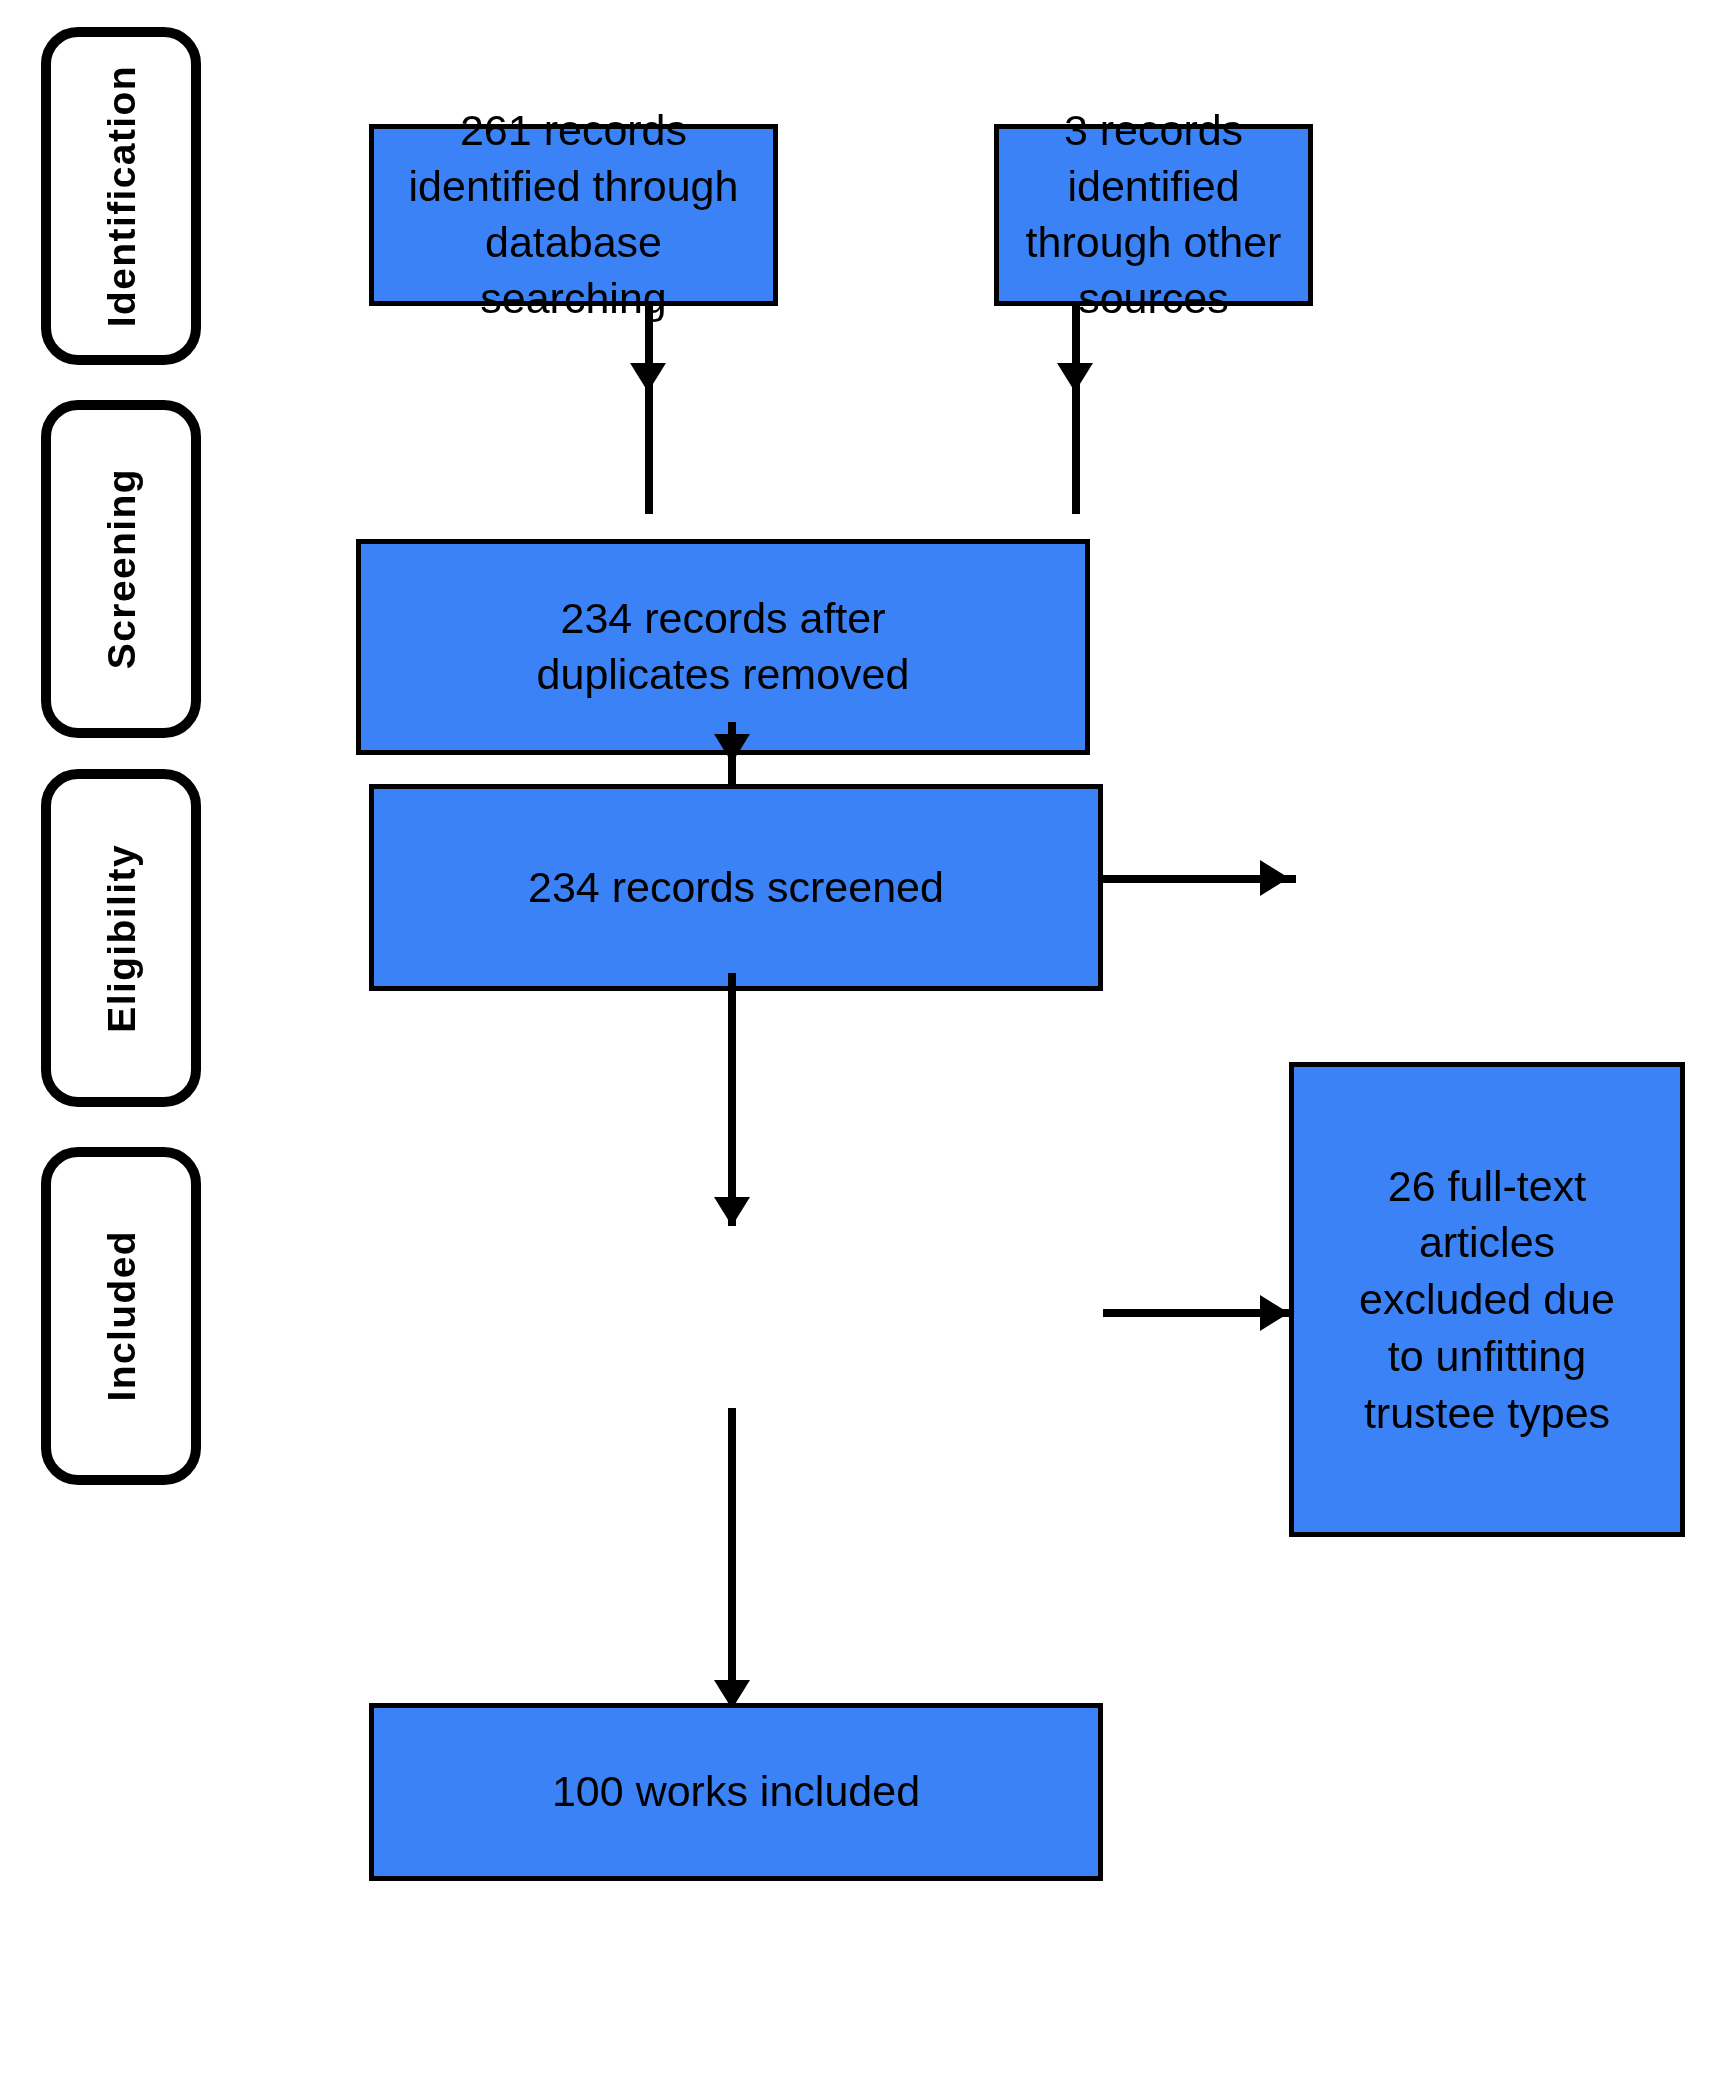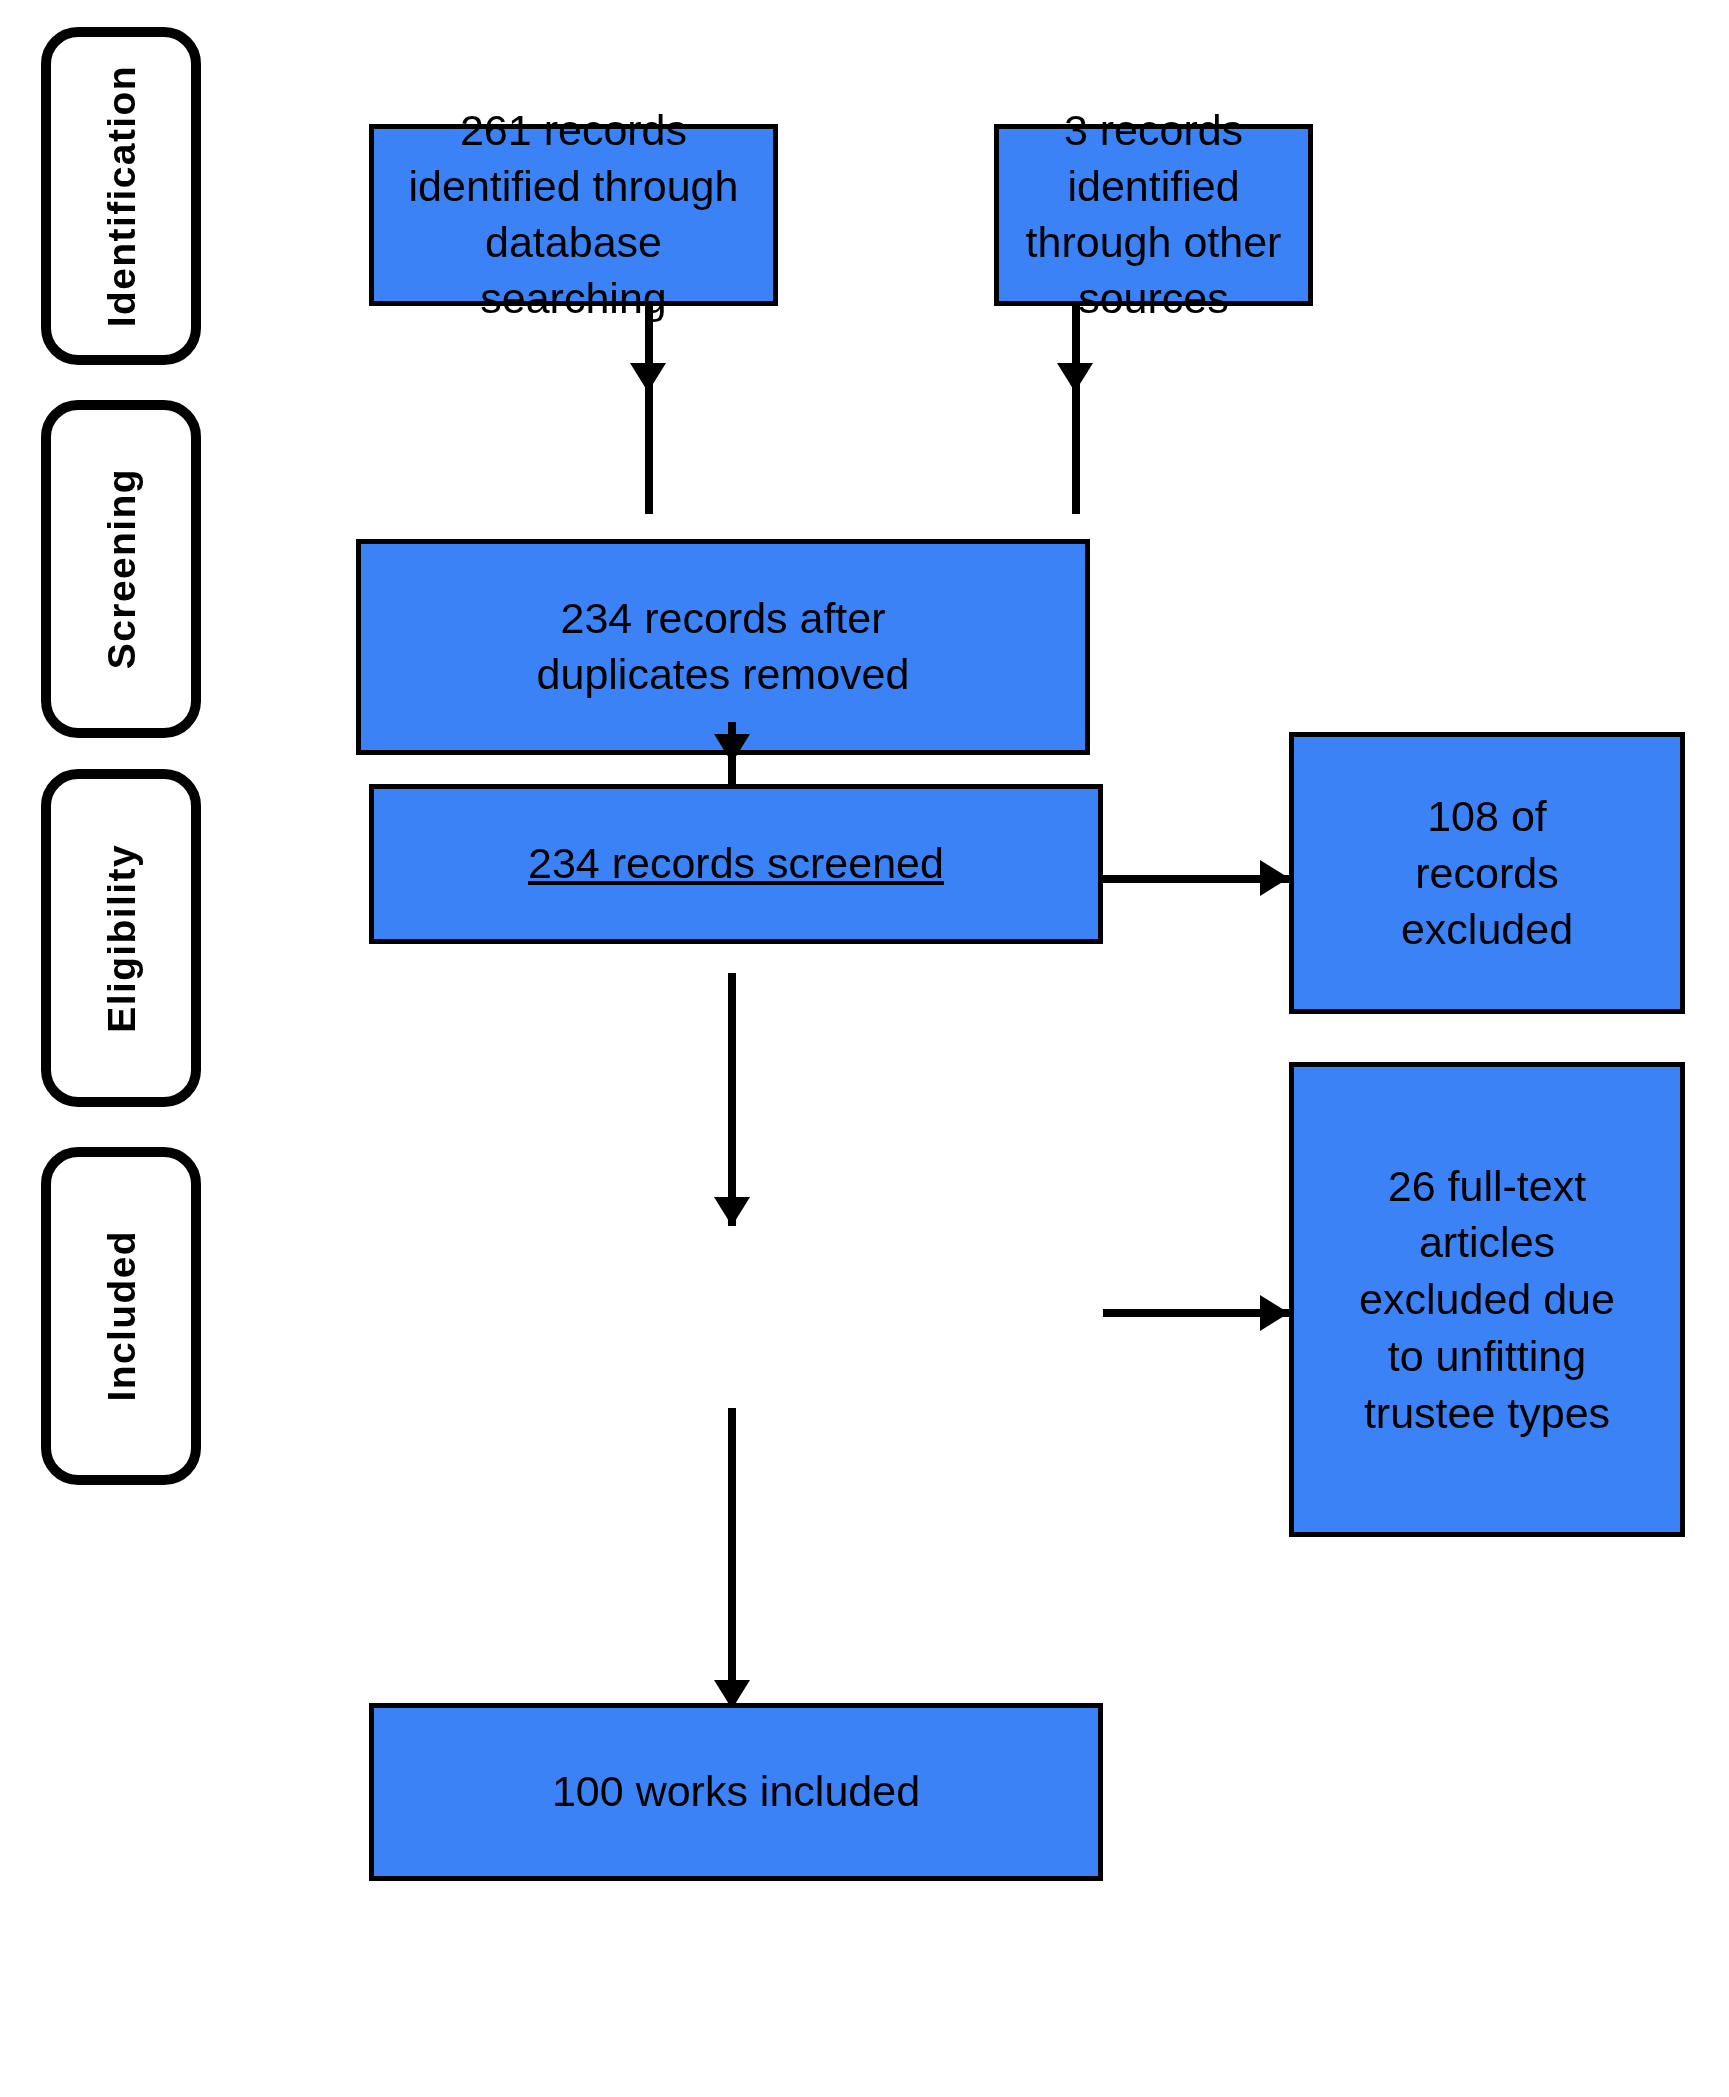"108 of" div.flow-box { html: <div> <span>108 of records excluded</span> </div> -> none }
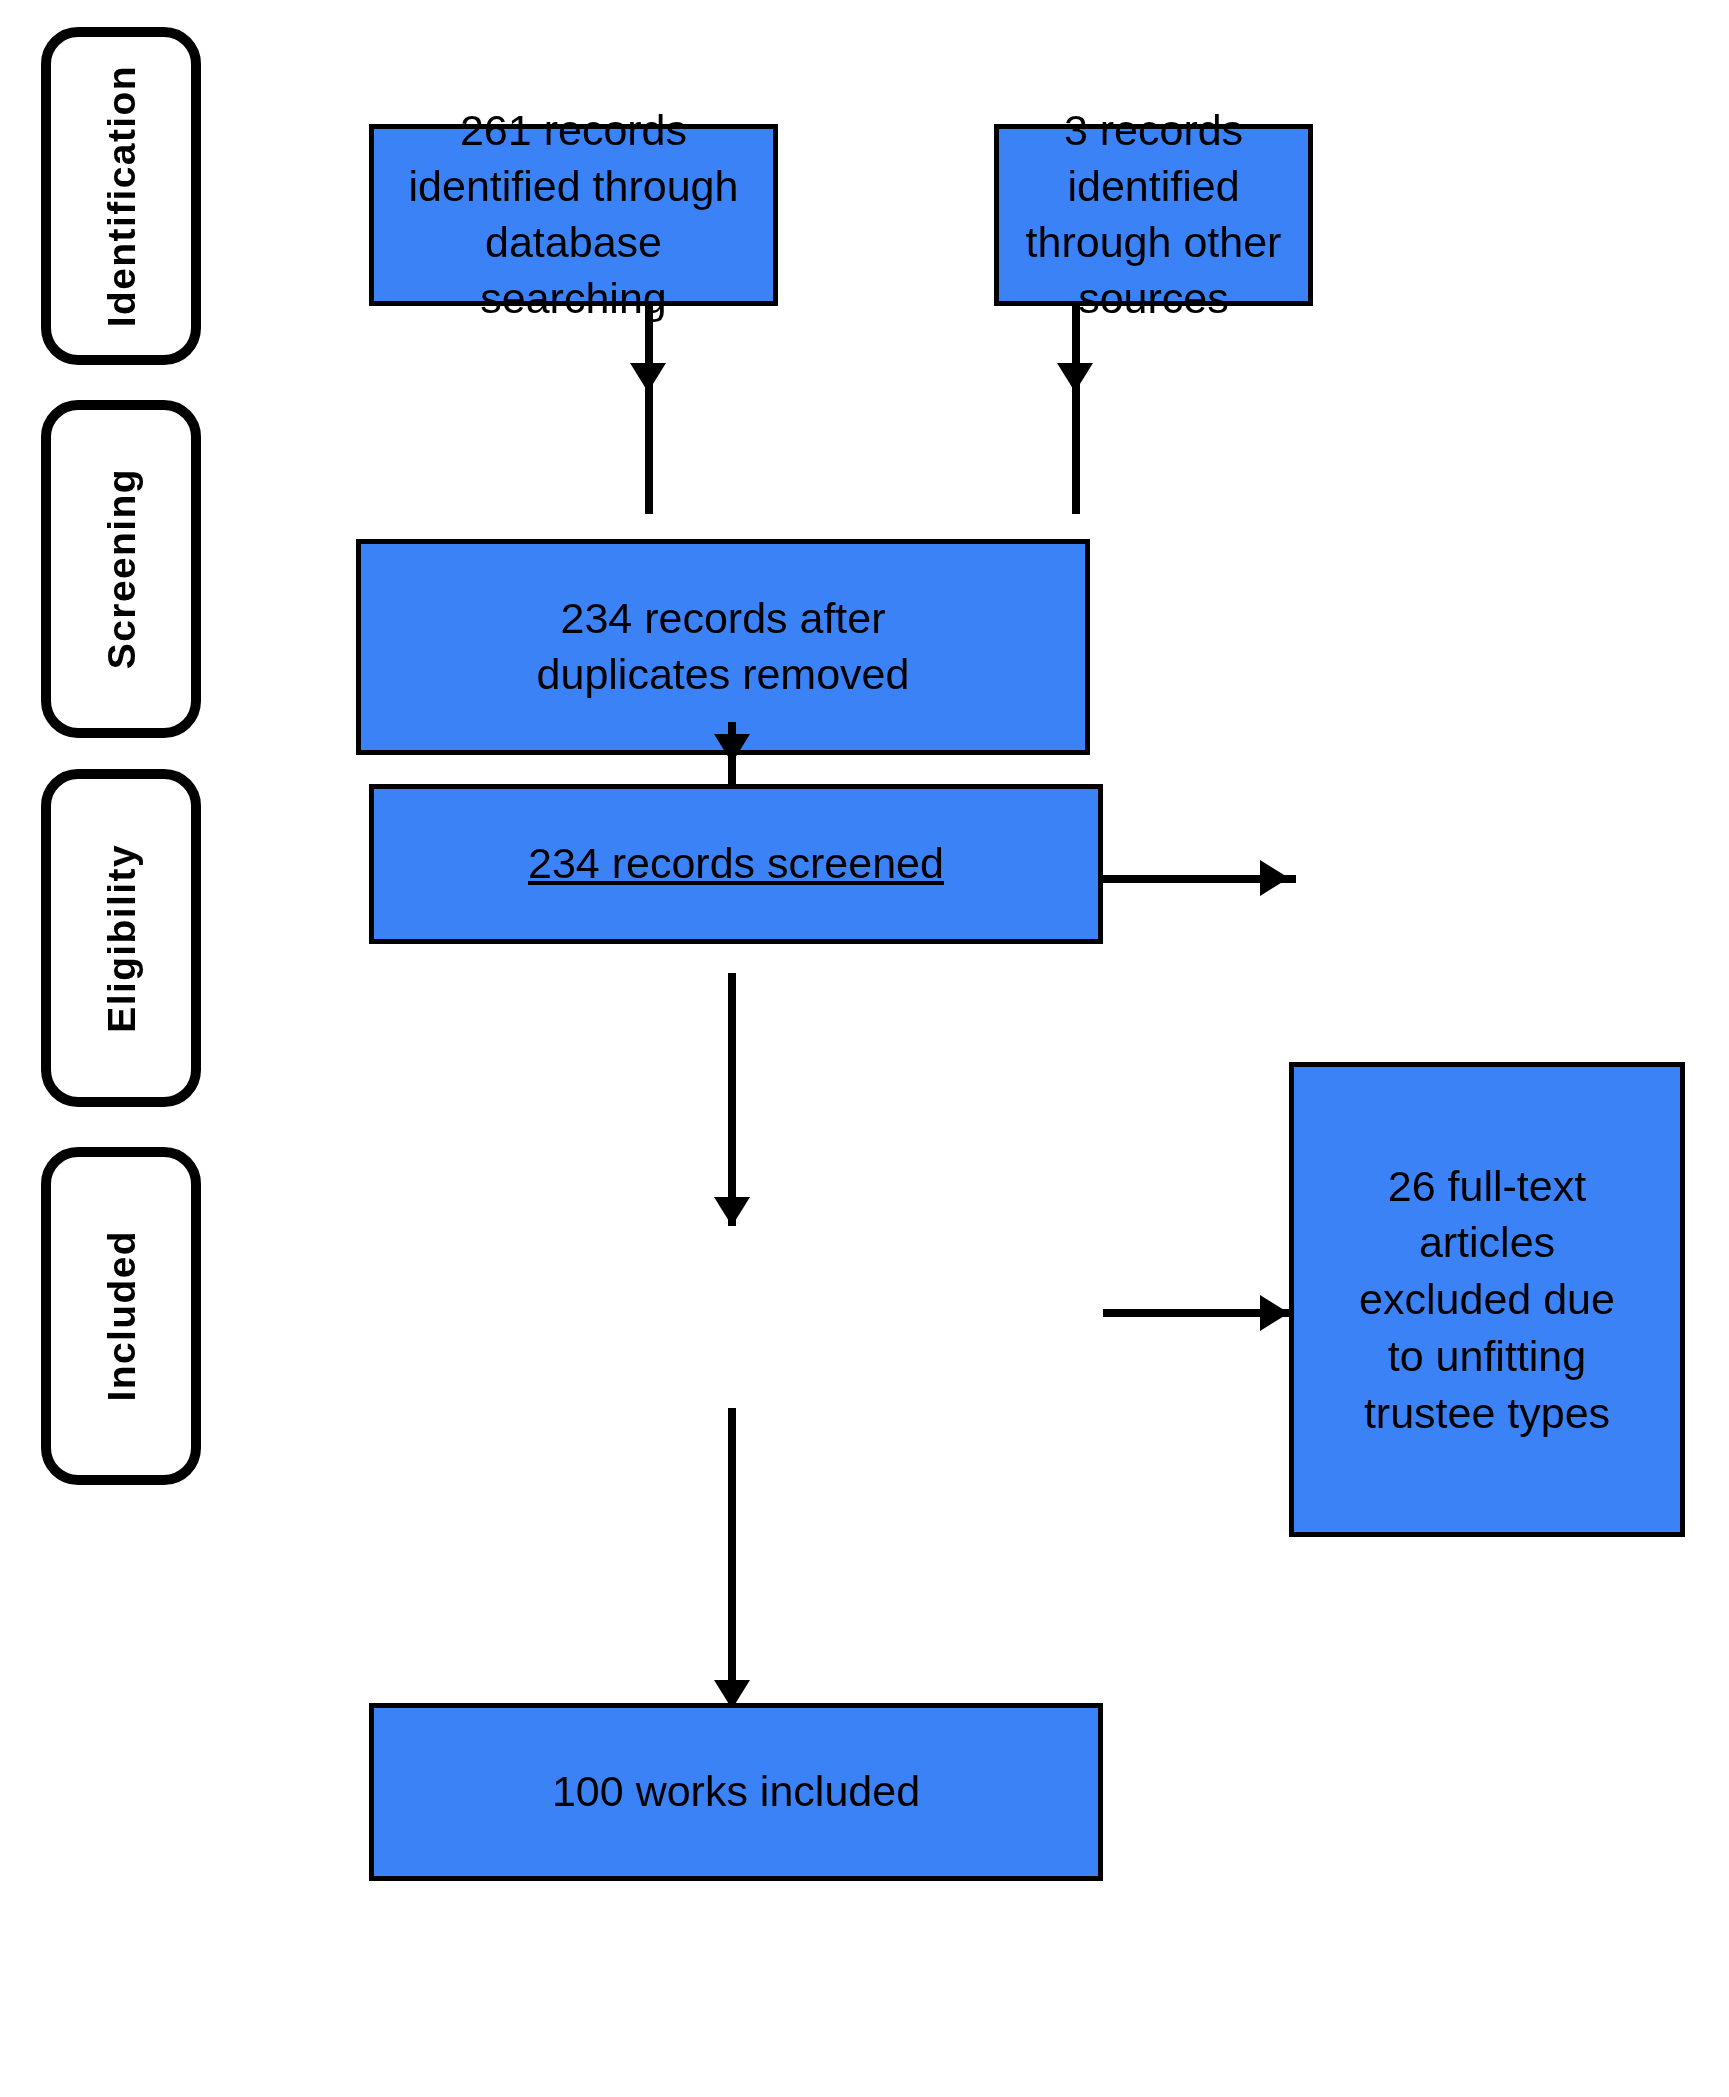"234 records screened" div.flow-box { height: 160px -> 207px; text-decoration: underline -> none }
